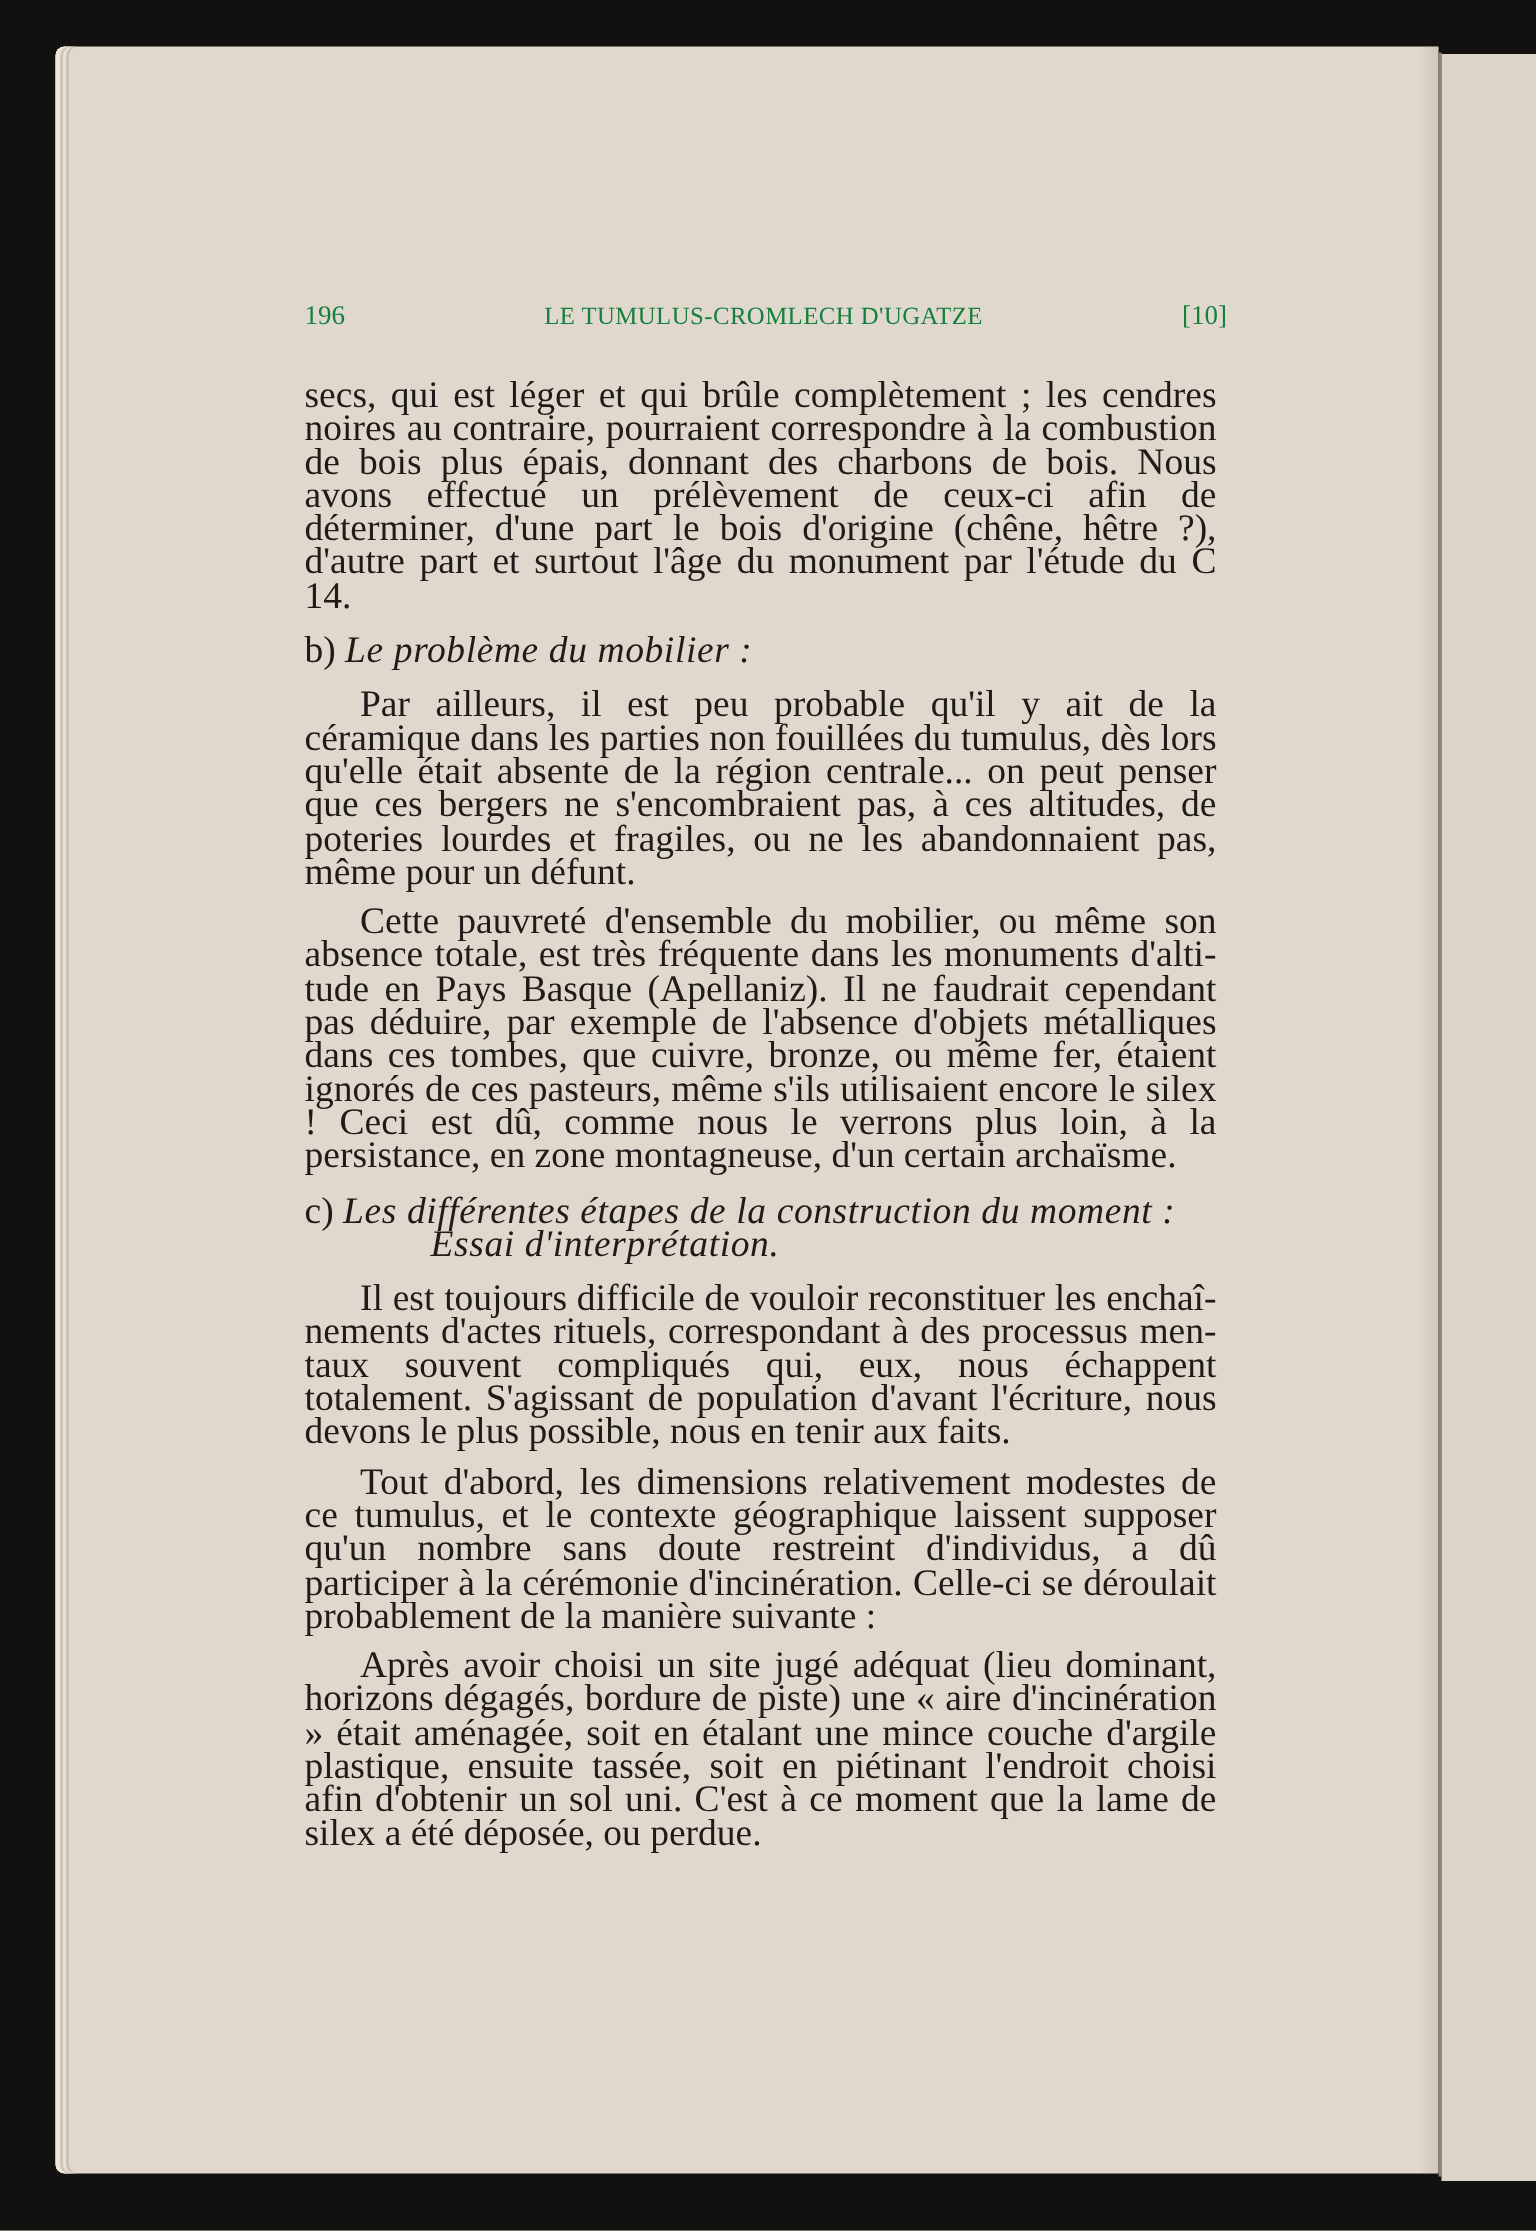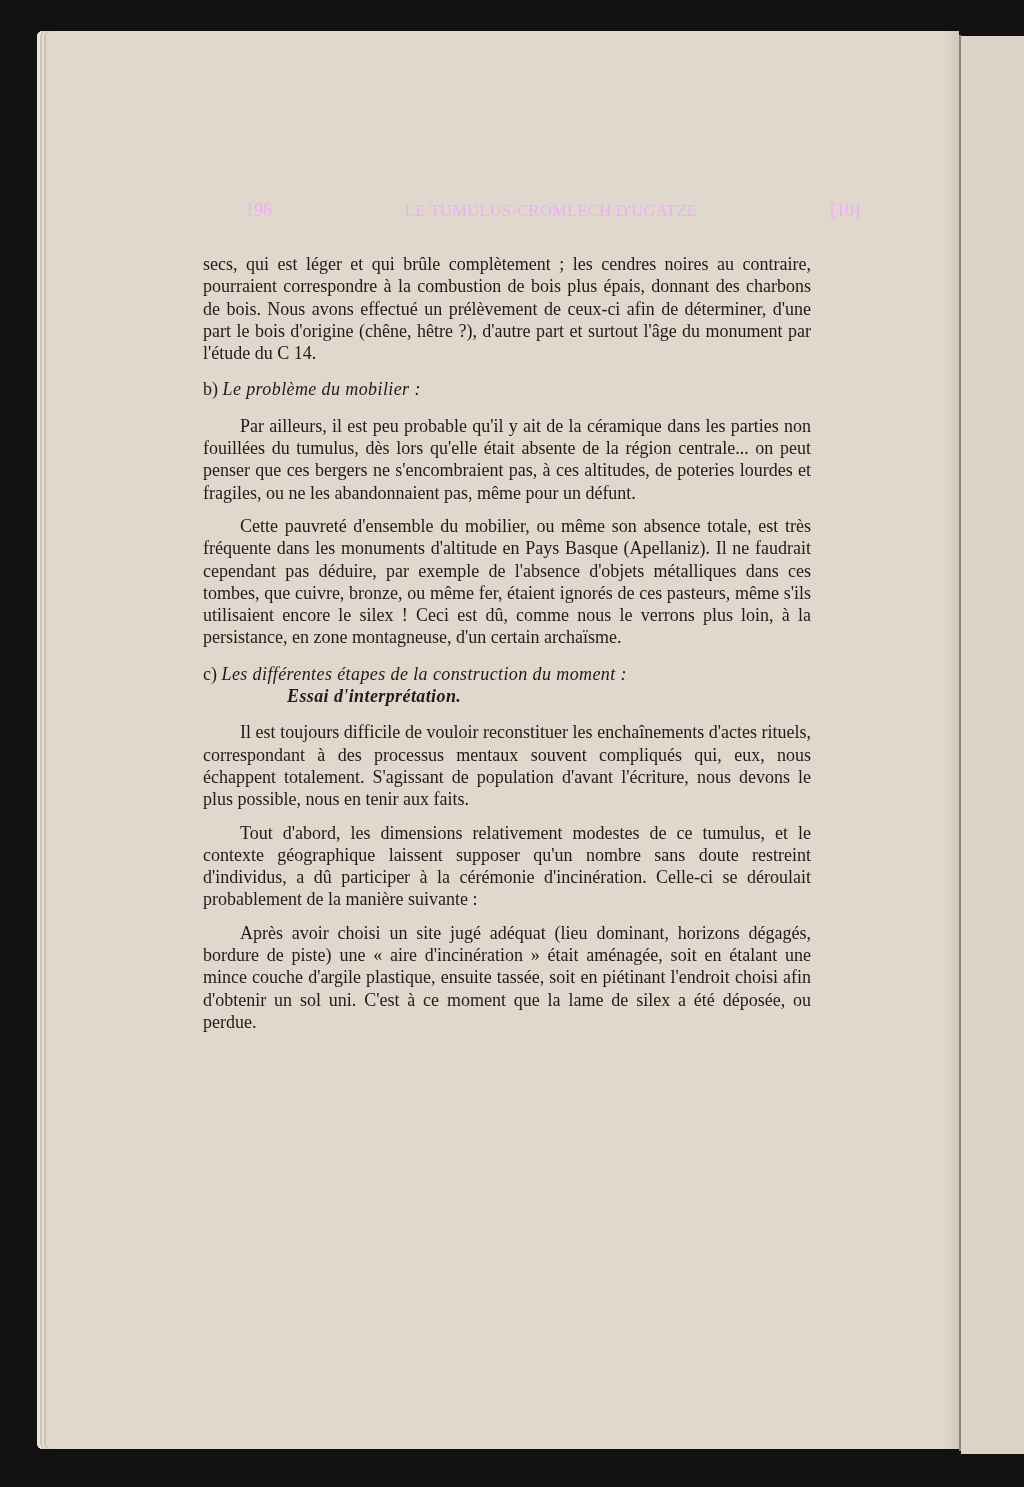"196" .header { color: #f0abfc -> #15803d; margin-left: 42px -> none }
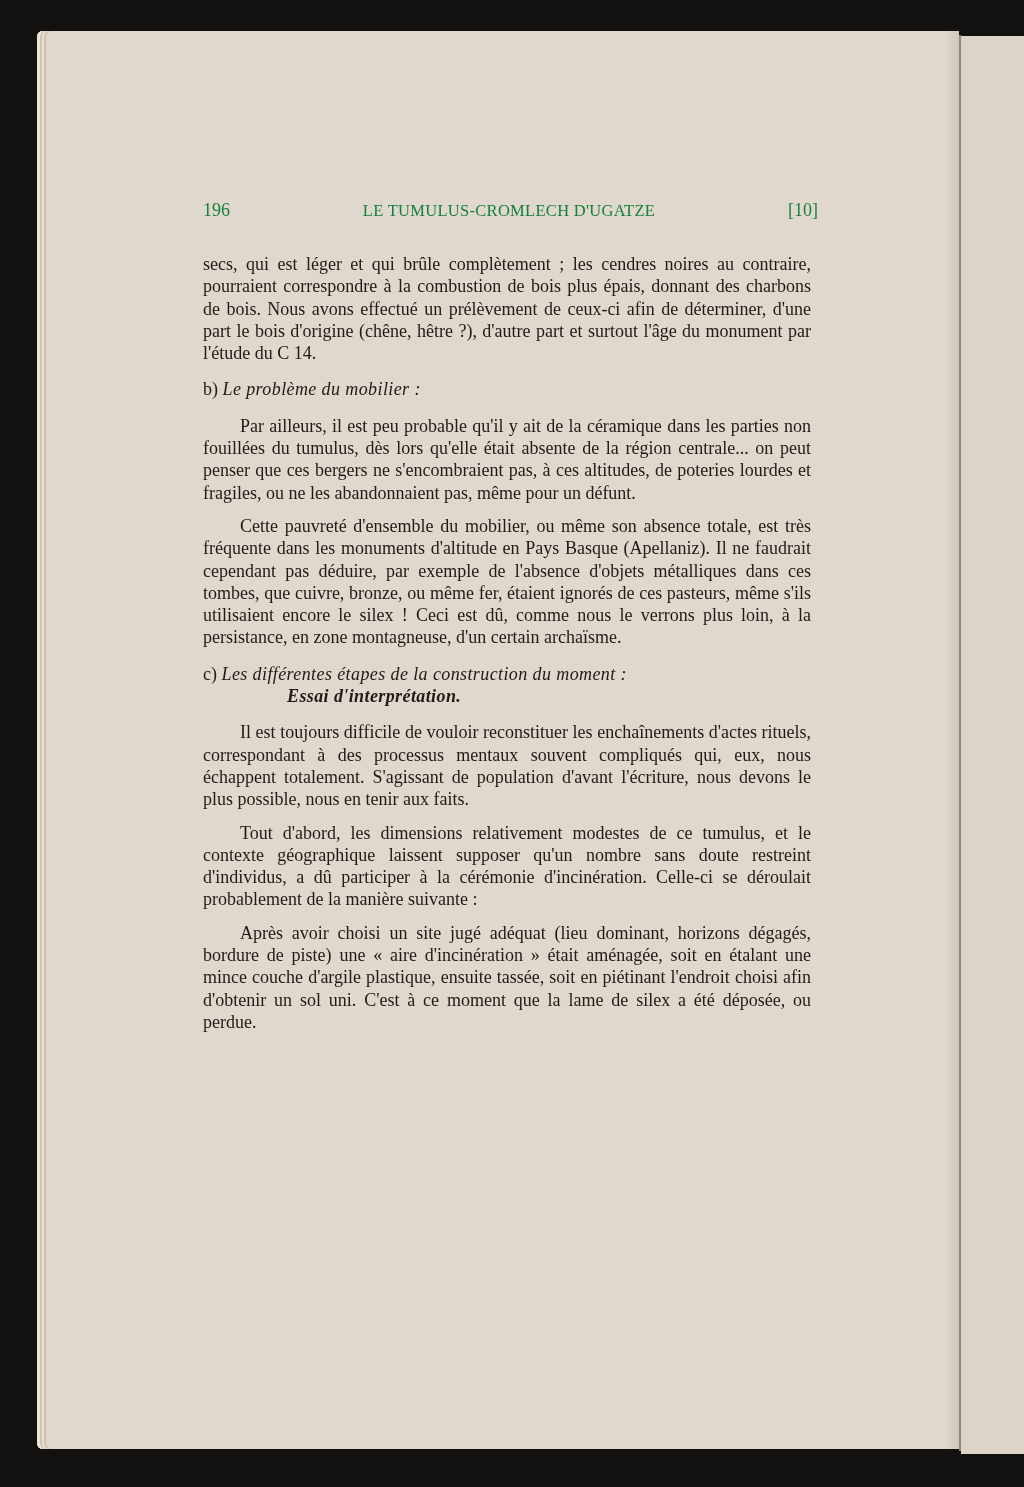"secs, qui est léger et" .content { font-size: 18px -> 25px }
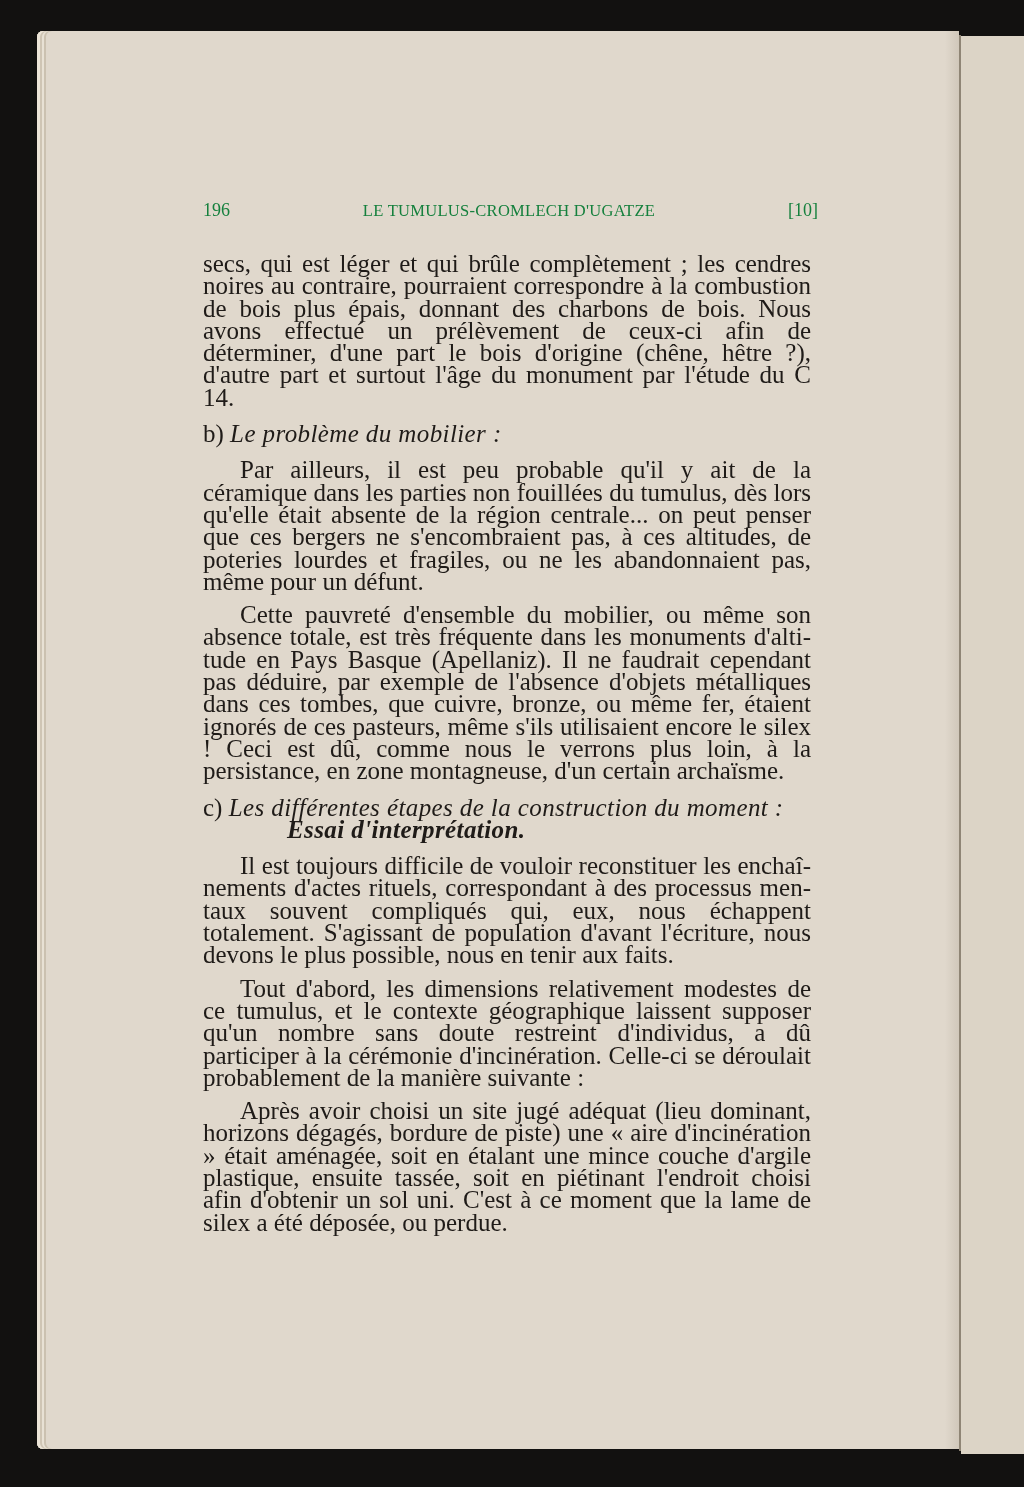"Essai d'interprétation." .section .sub { font-weight: bold -> none }
